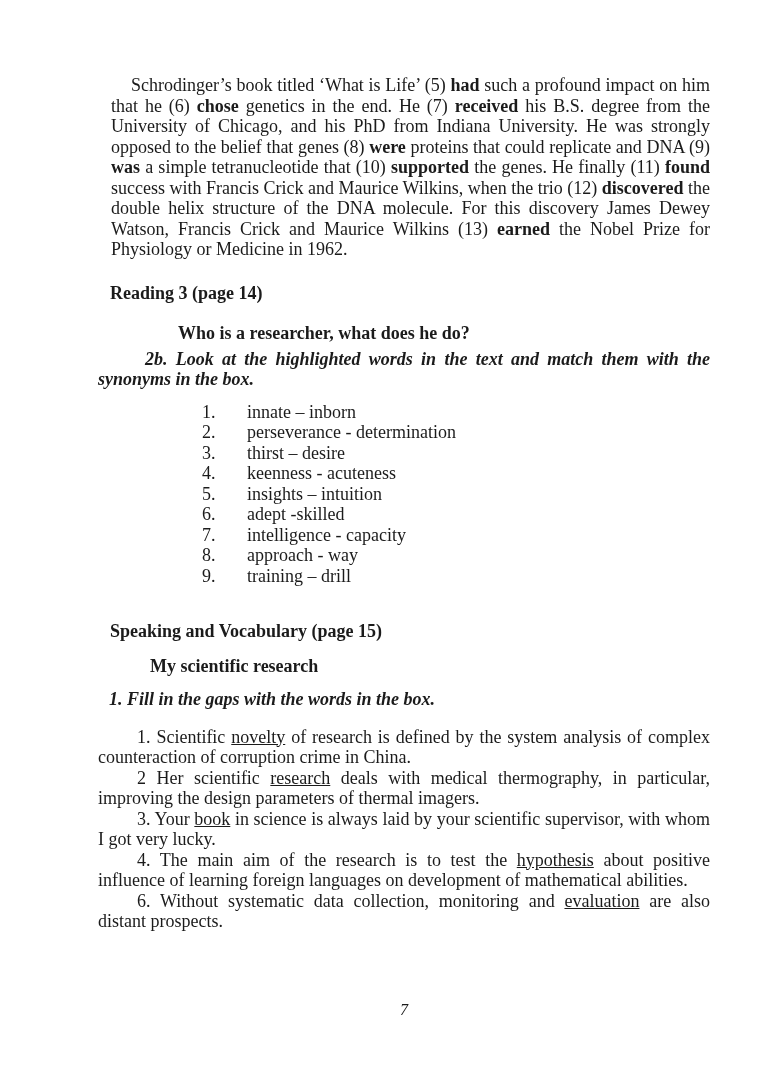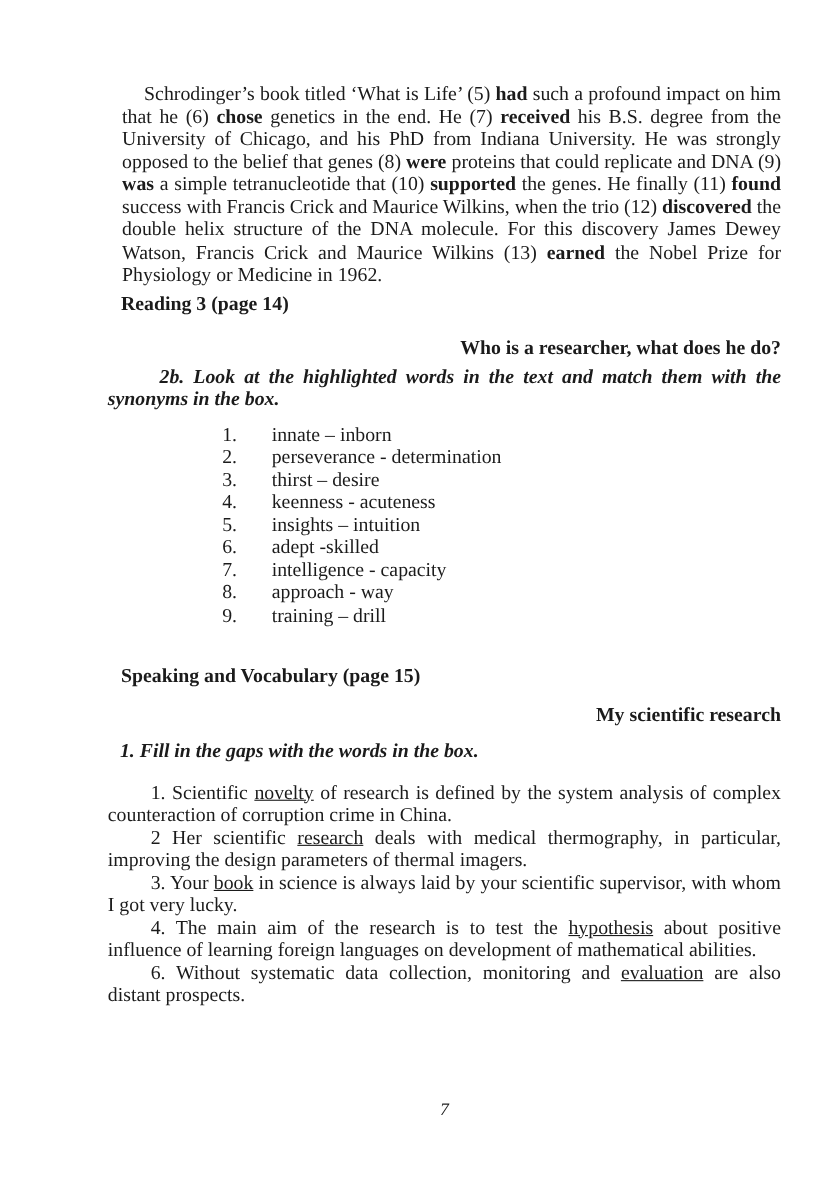"Reading 3 (page 14)" .heading { margin: 6px 0 0 12px -> 23px 0 0 12px }
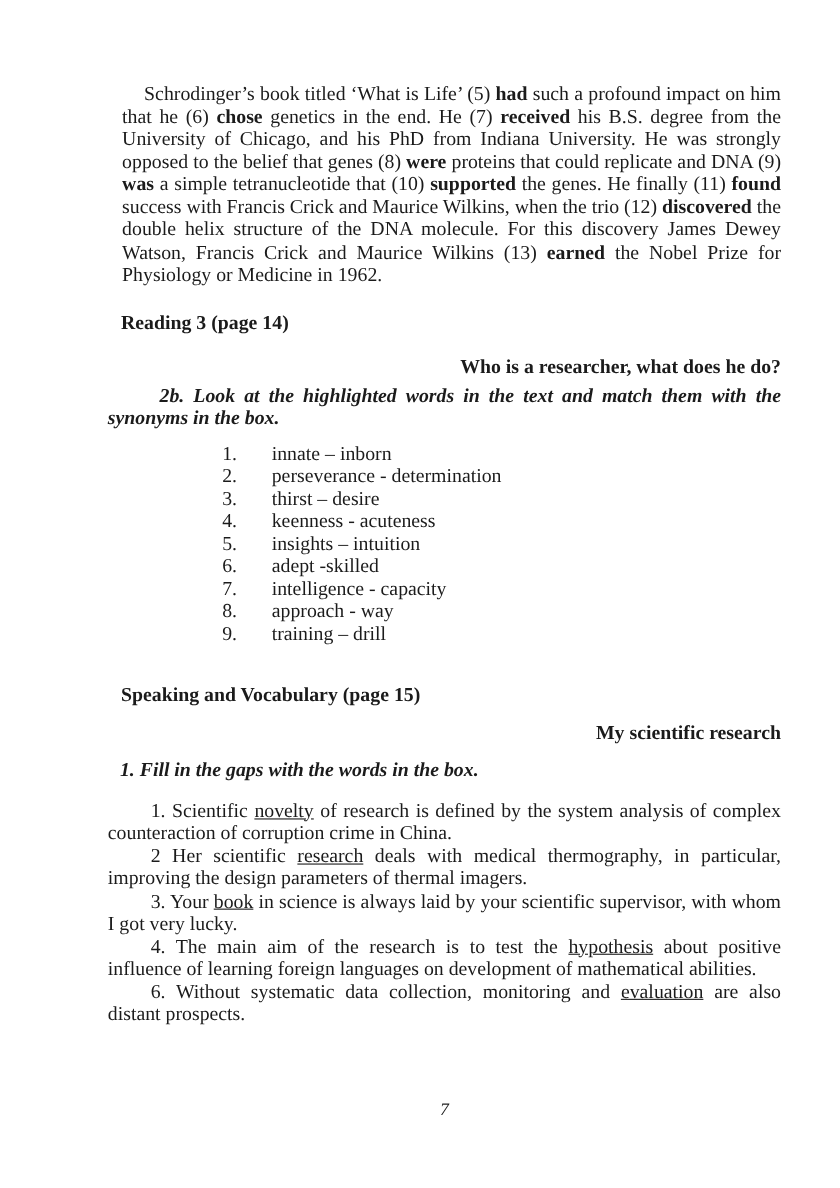"Who is a researcher, what" .center-title { text-align: right -> left }
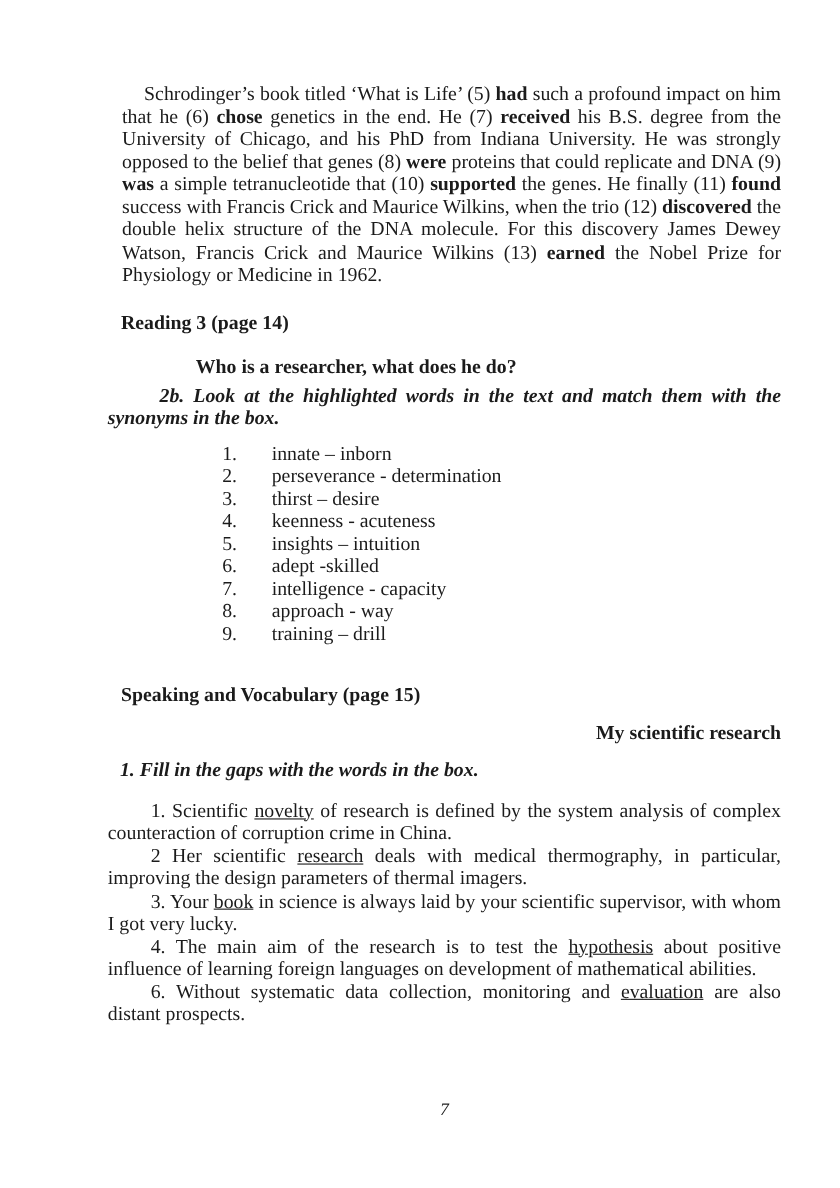"My scientific research" .subheading { margin: 14px 0 0 73px -> 14px 0 0 52px; text-align: right -> none }
